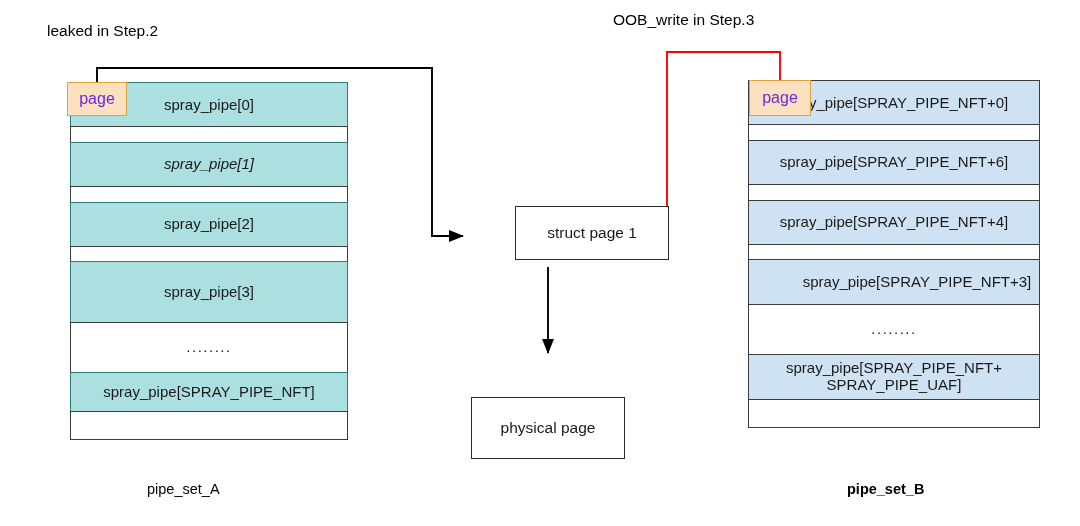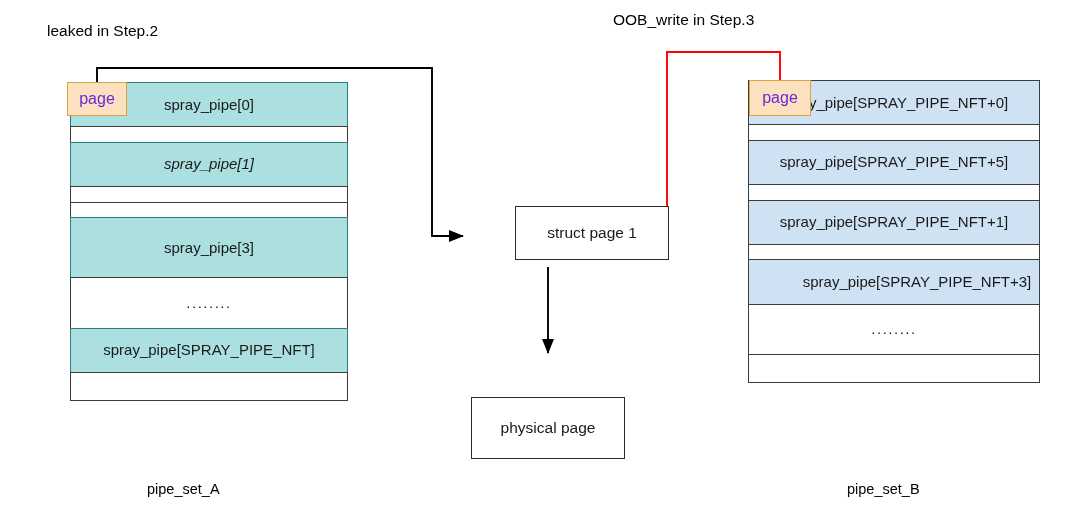"spray_pipe[SPRAY_PIPE_NFT+5]" span.rowlabel { text: NFT+5 -> NFT+6 }
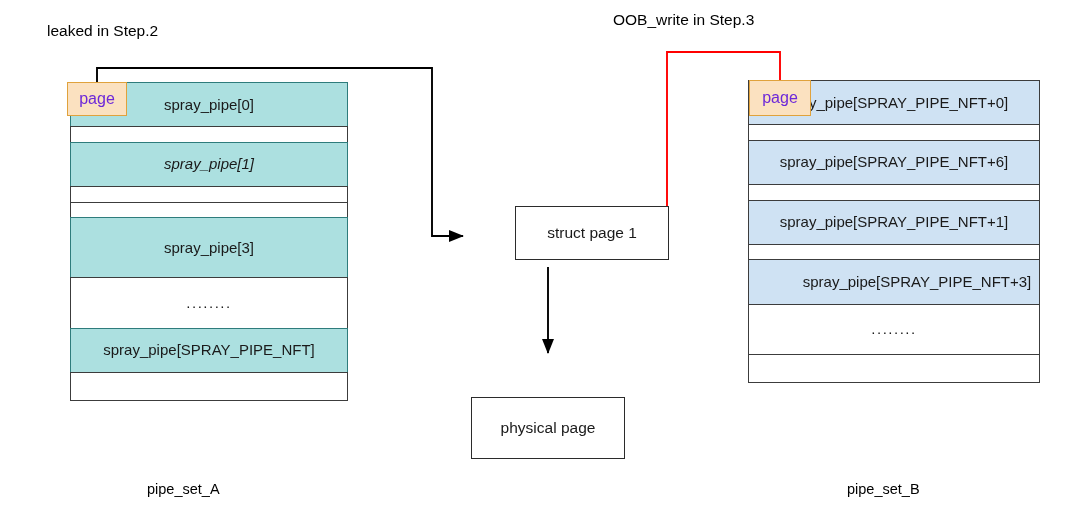"spray_pipe[2]" div.row { html: none -> <div> <span>spray_pipe[2]</span> </div> }
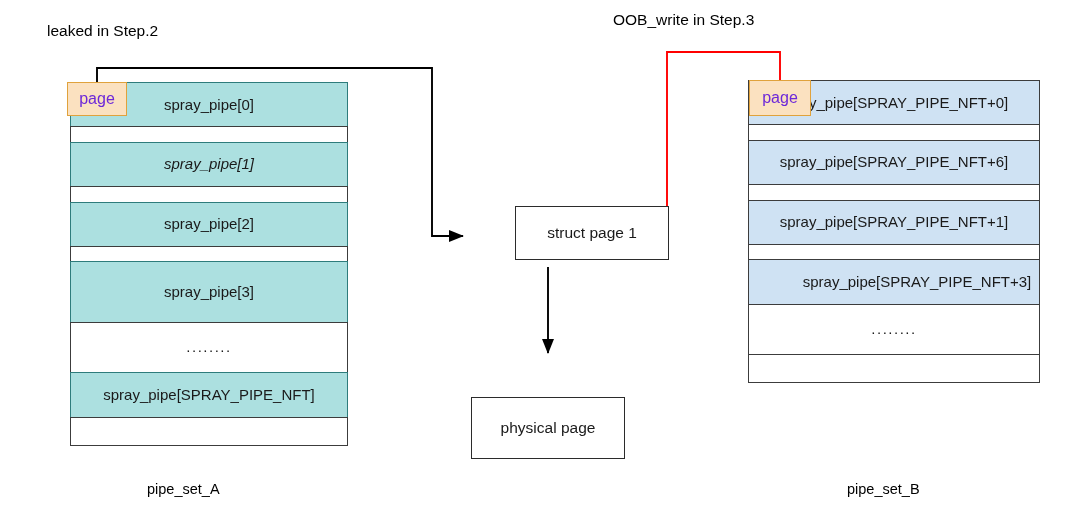"spray_pipe[SPRAY_PIPE_NFT+1]" span.rowlabel { text: NFT+1 -> NFT+4 }
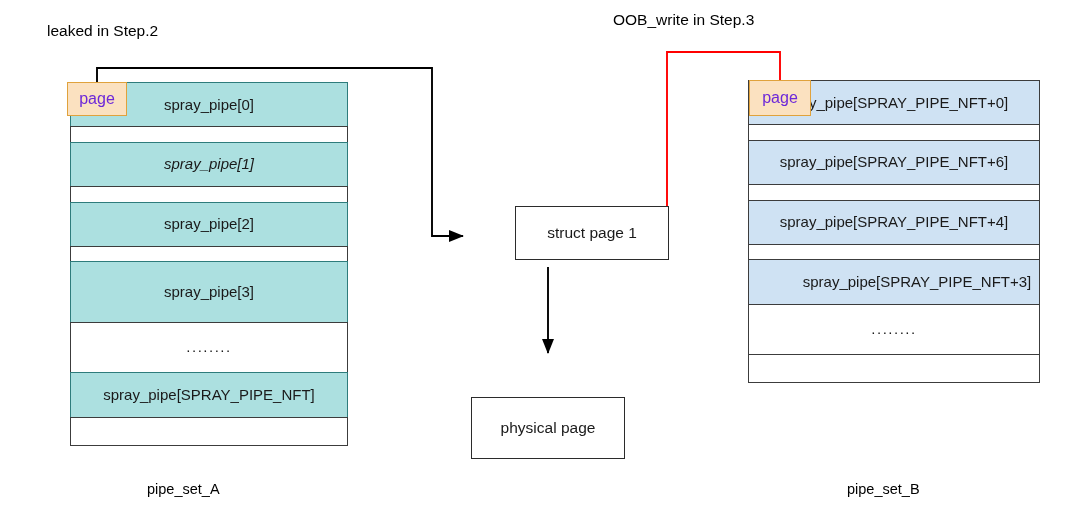"spray_pipe[SPRAY_PIPE_NFT+" div.row { html: none -> <div> <span>spray_pipe[SPRAY_PIPE_NFT+<br>SPRAY_PIPE_UAF]</span> </div> }
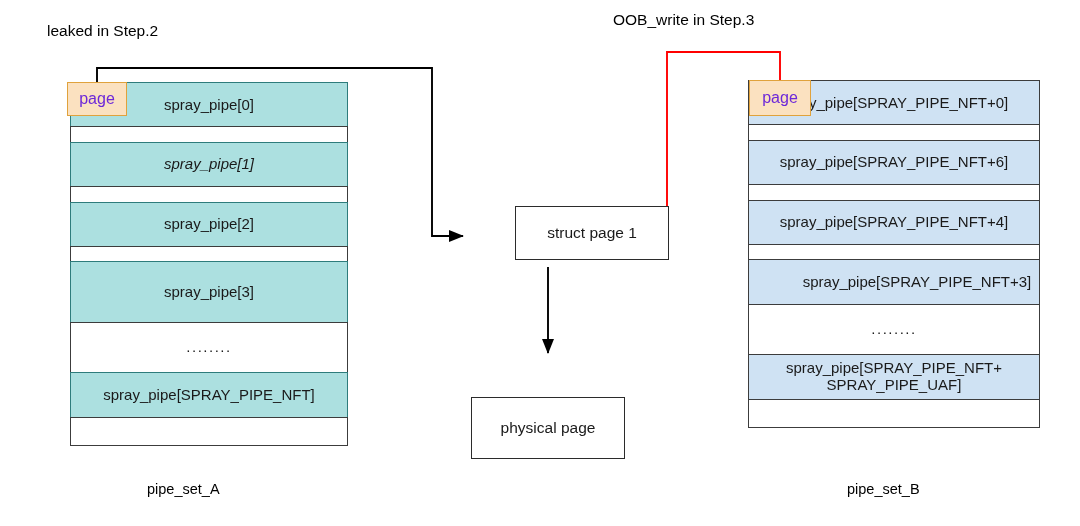"spray_pipe[SPRAY_PIPE_NFT]" div.row { height: 46px -> 40px }
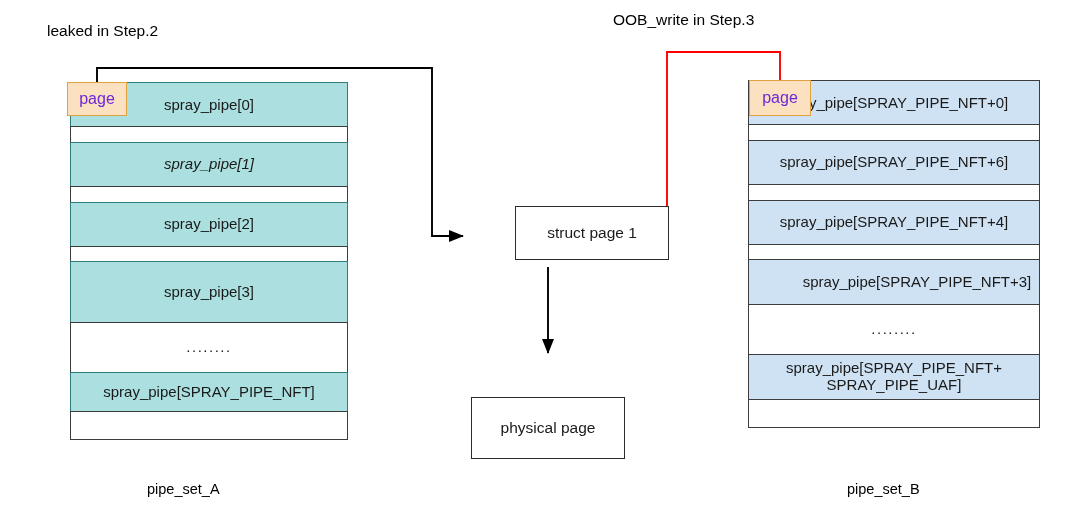"pipe_set_B" #caption-b { font-weight: none -> bold }
